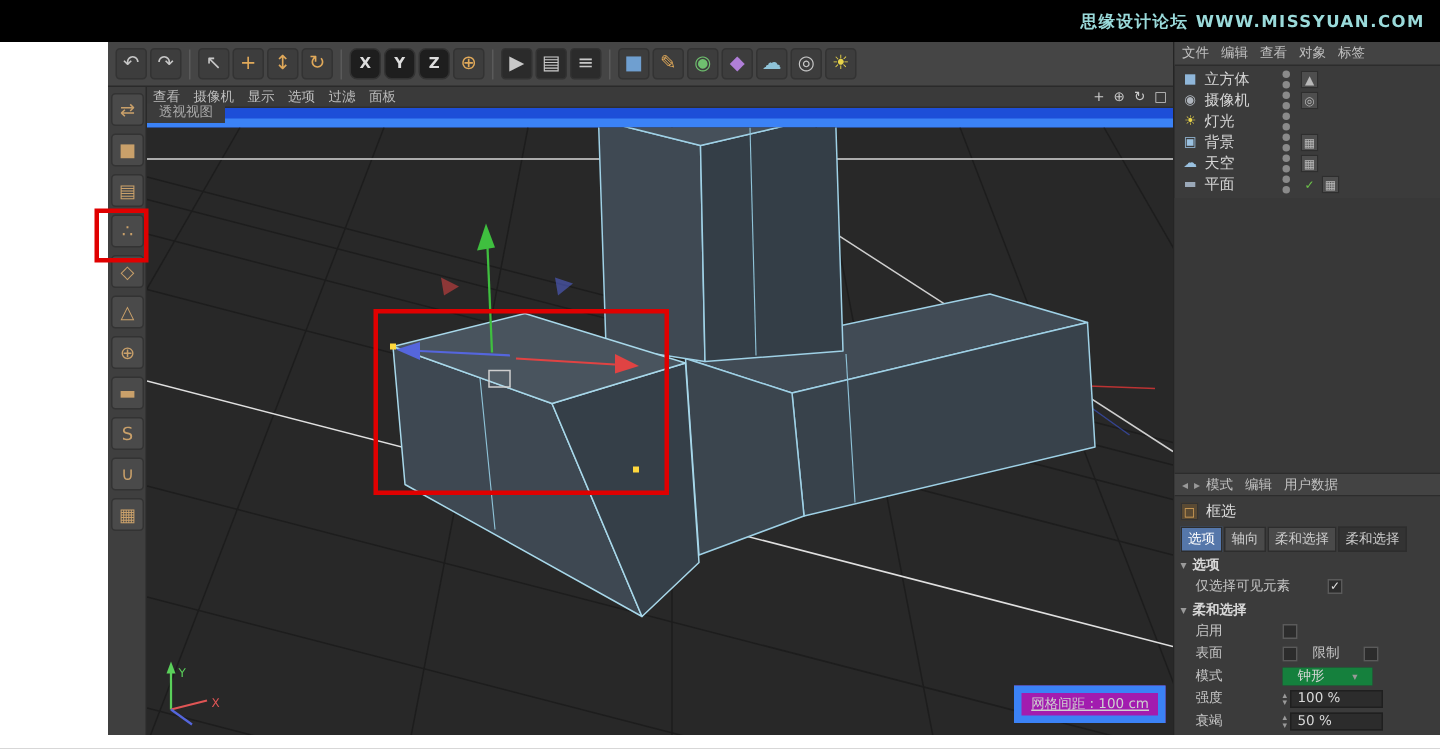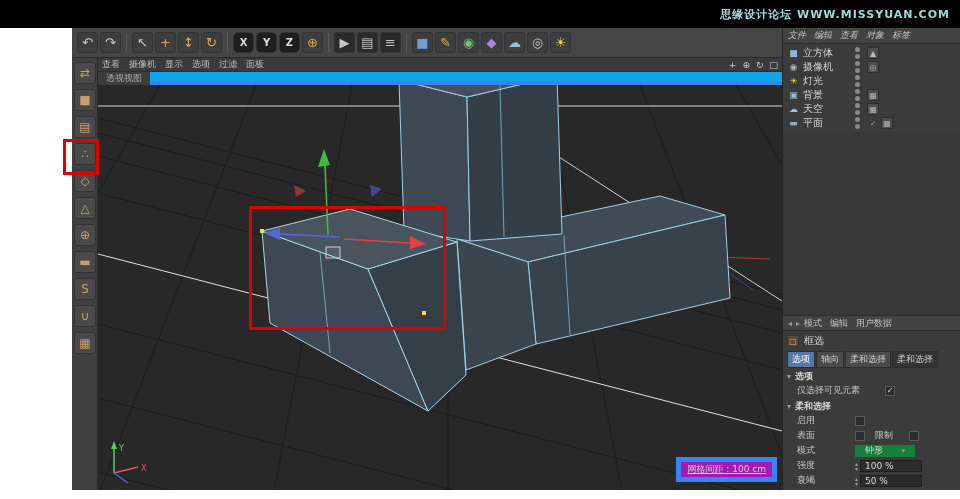"文件" .om-menu span { font-style: italic -> none }
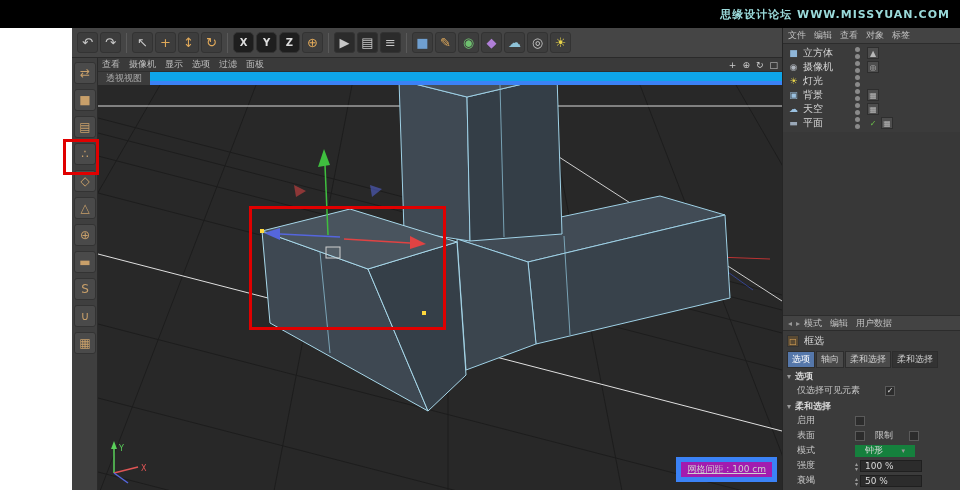"透视视图" .vp-tabbar { align-items: none -> center; background: #0ea5e9 -> #1d4ed8; border-bottom: 4px solid #3b82f6 -> 6px solid #3b82f6 }
